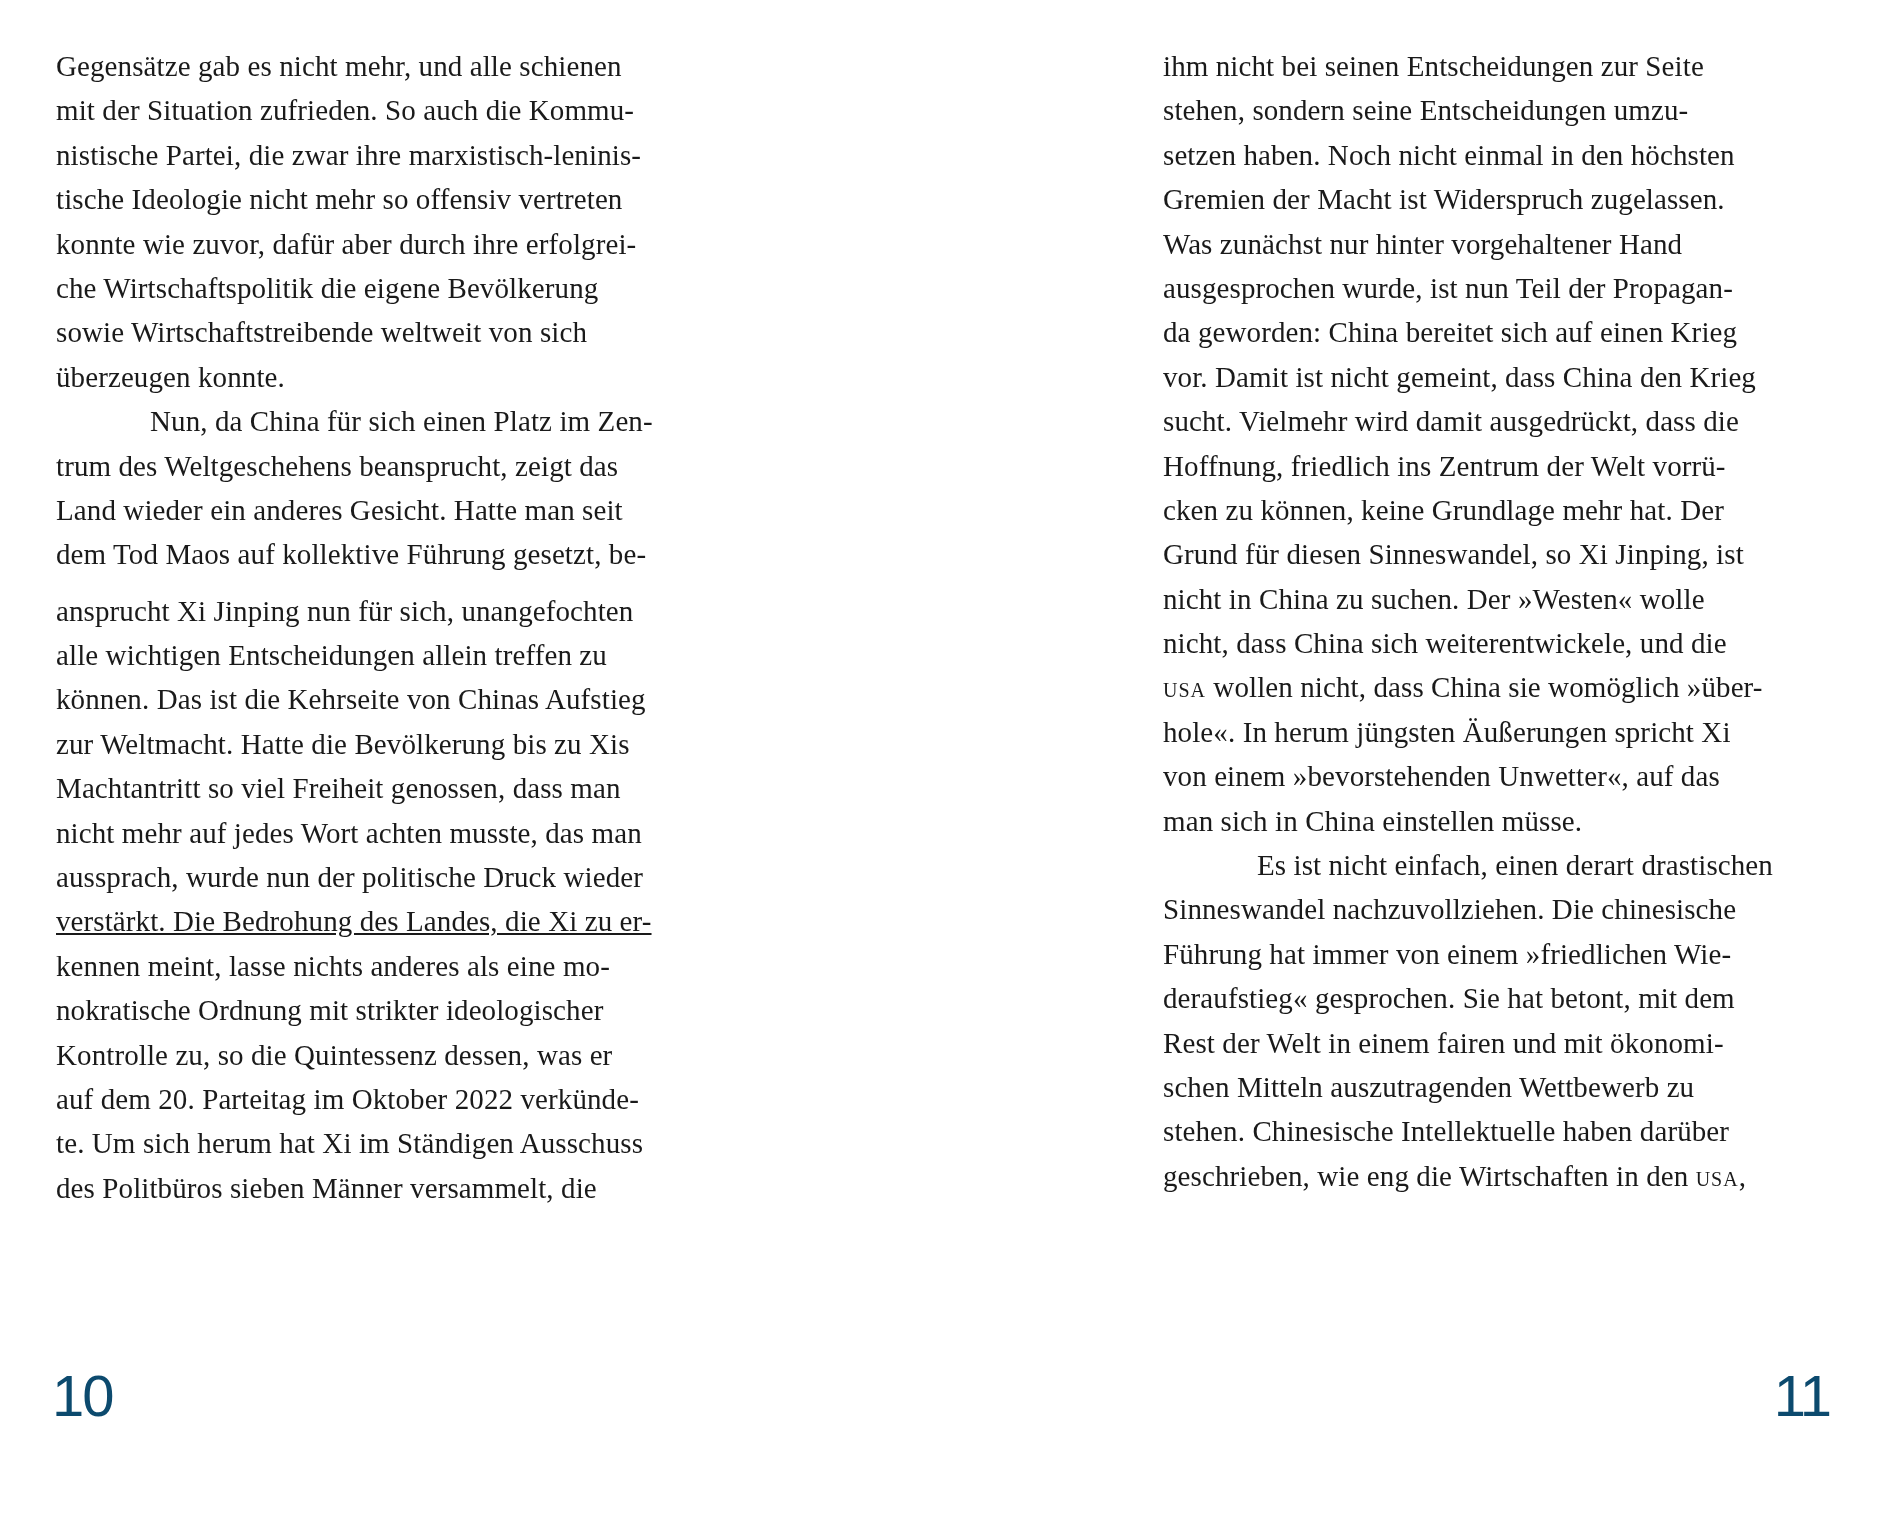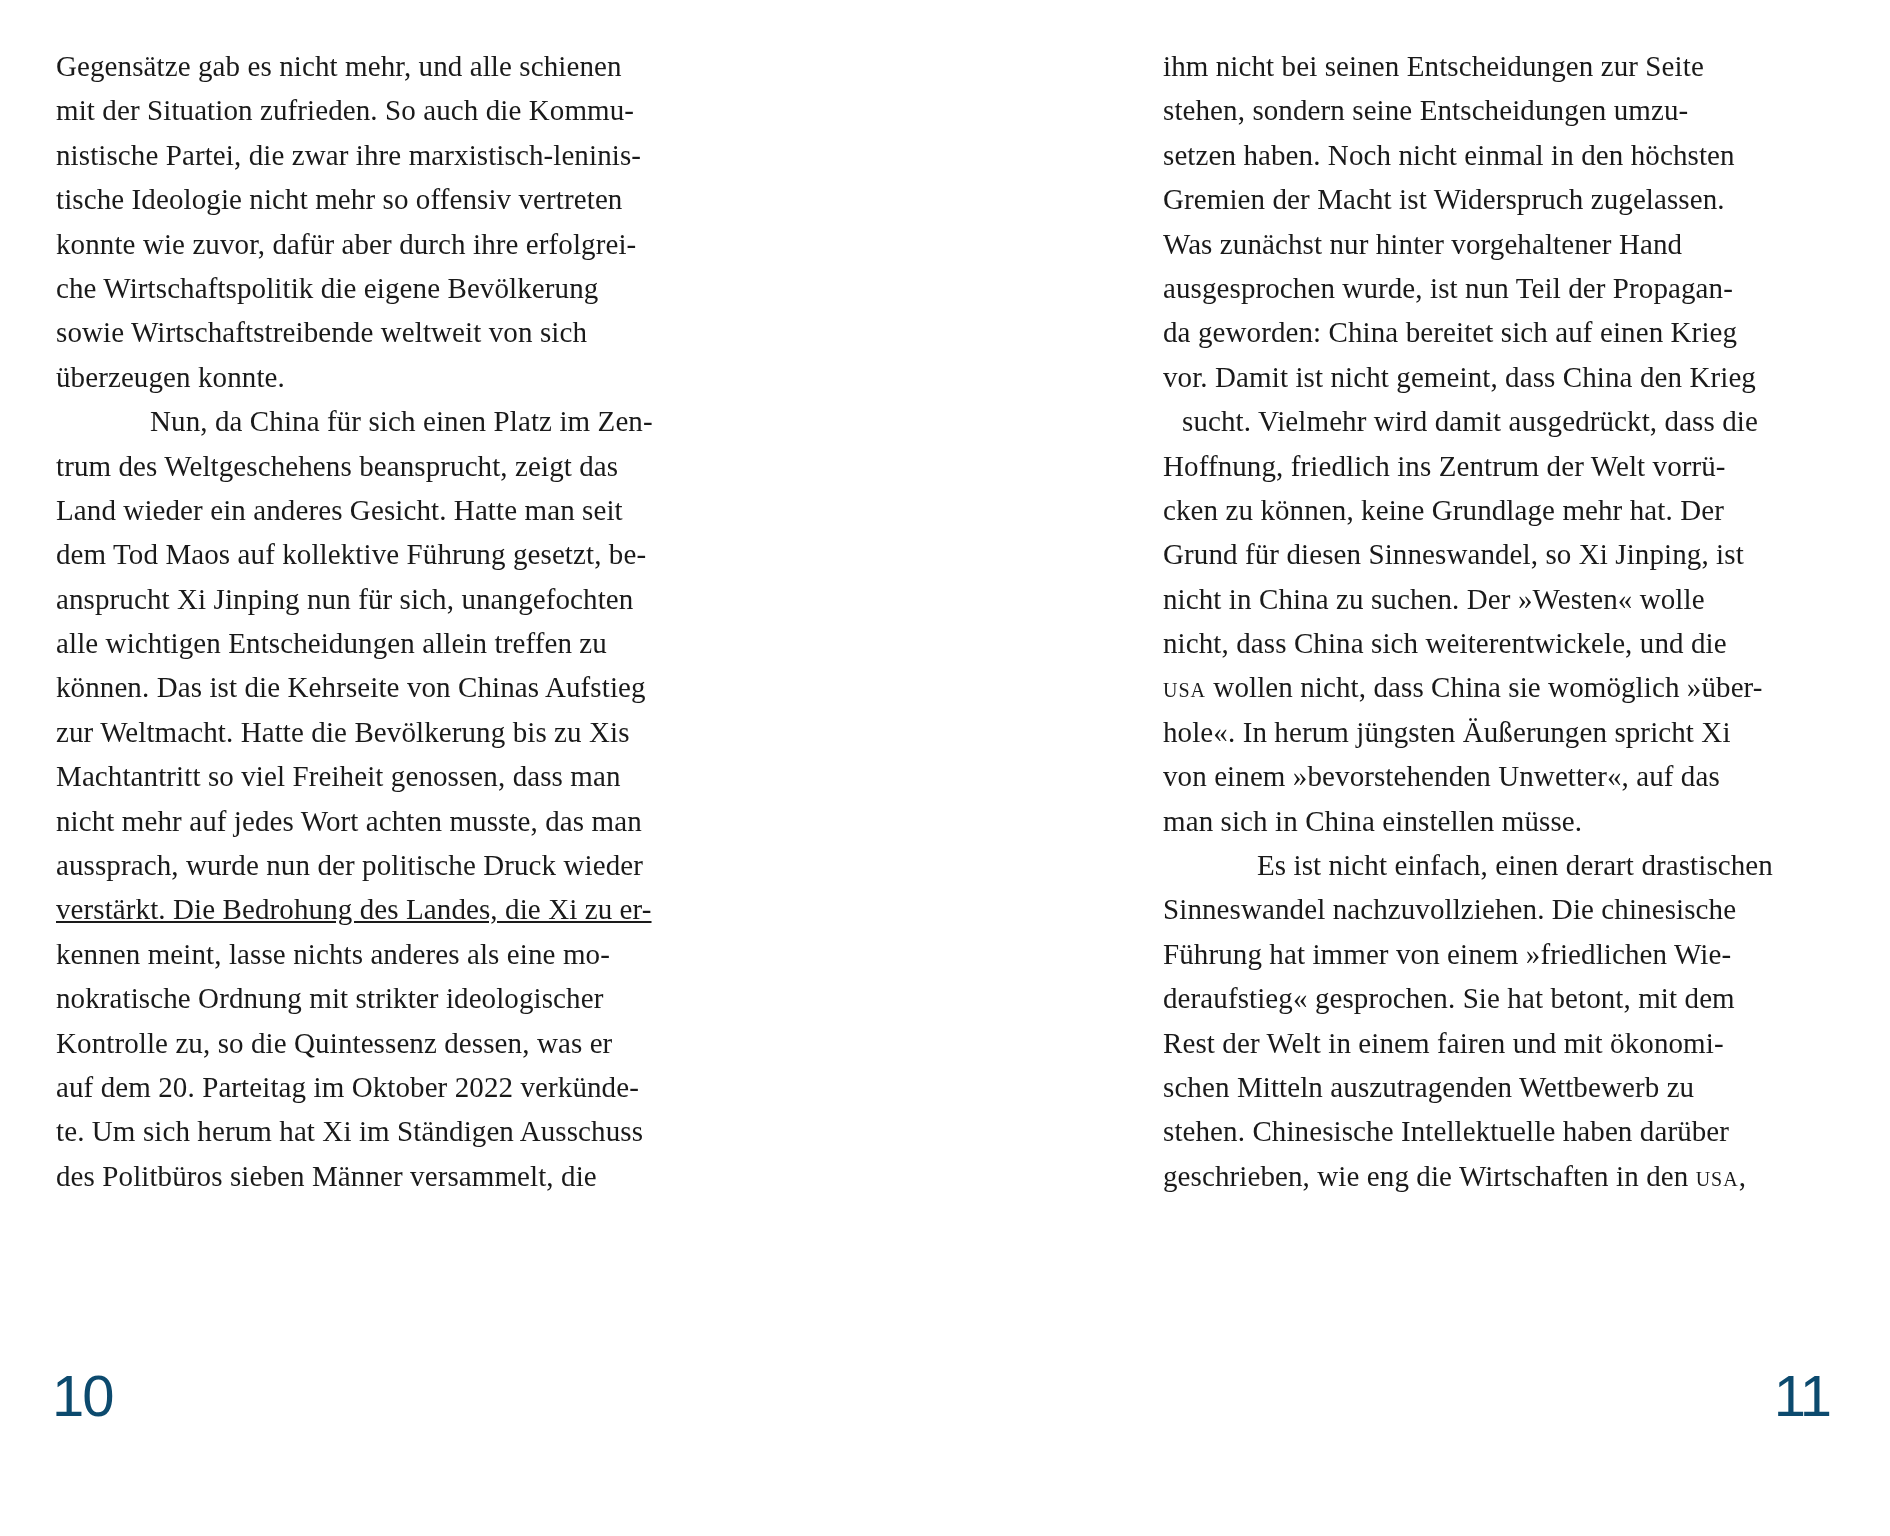"sucht. Vielmehr wird damit ausgedrückt," span { margin-left: 19px -> none }
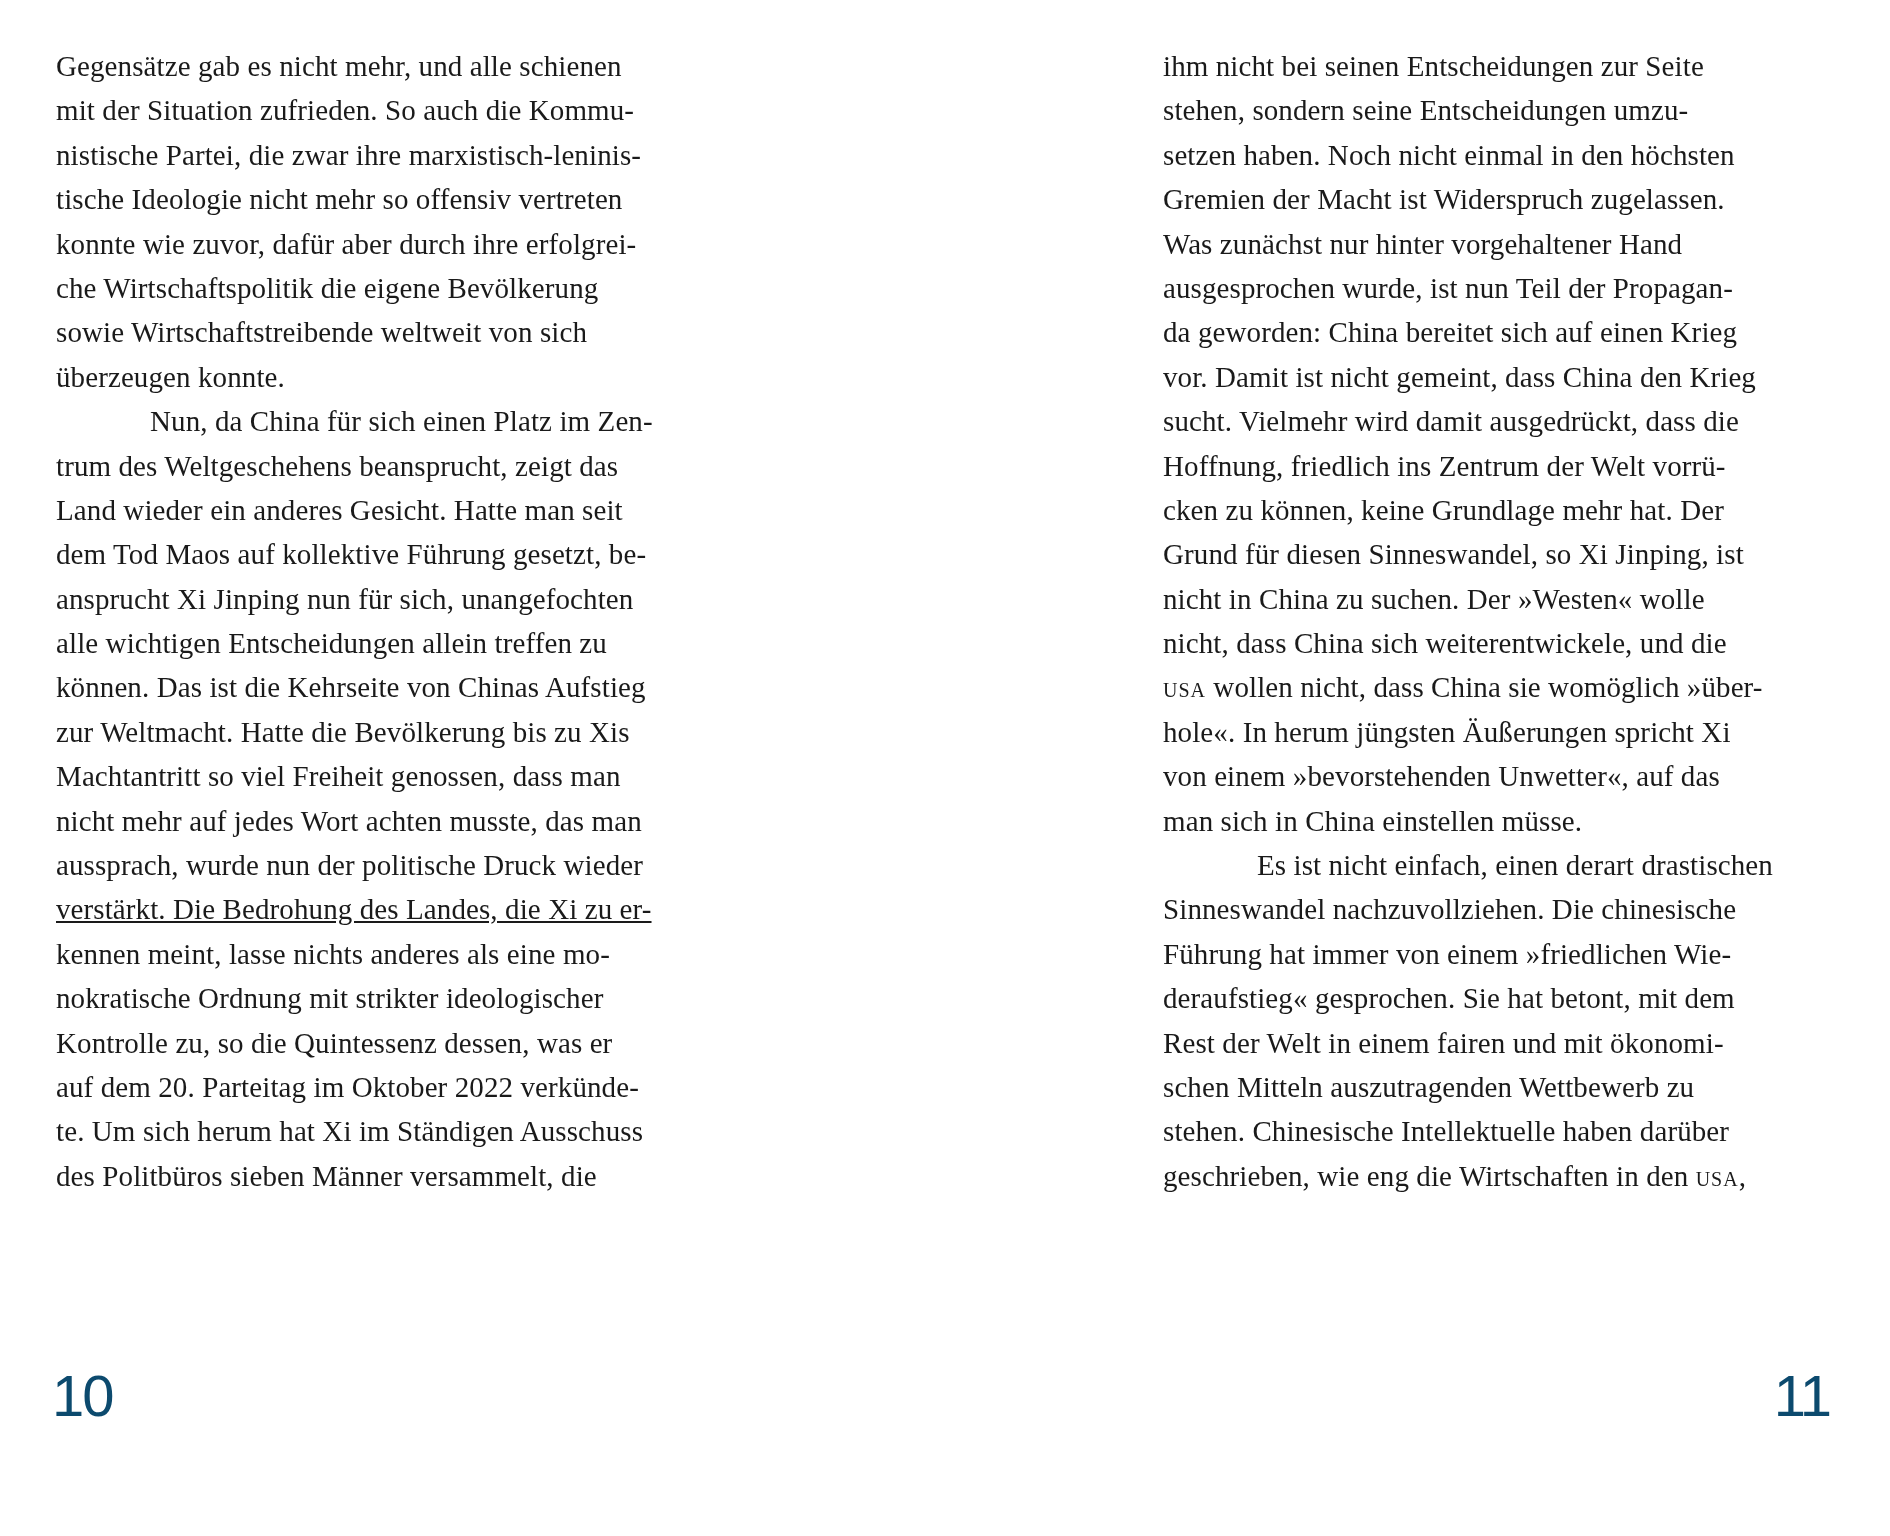"ansprucht Xi Jinping nun für" div.line { margin-top: none -> 12px }
